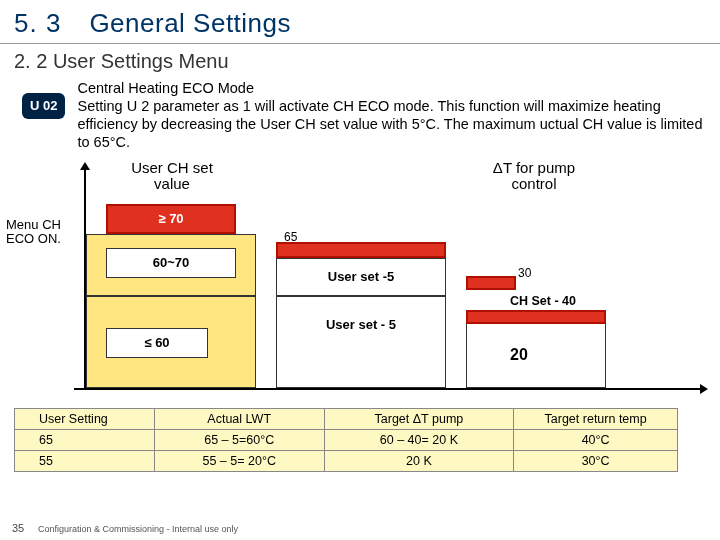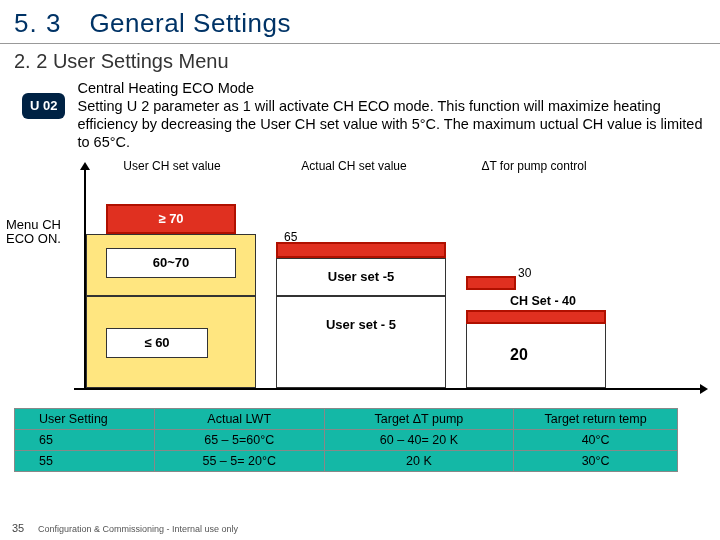"User CH set value" .colhead { font-size: 12px -> 15px }
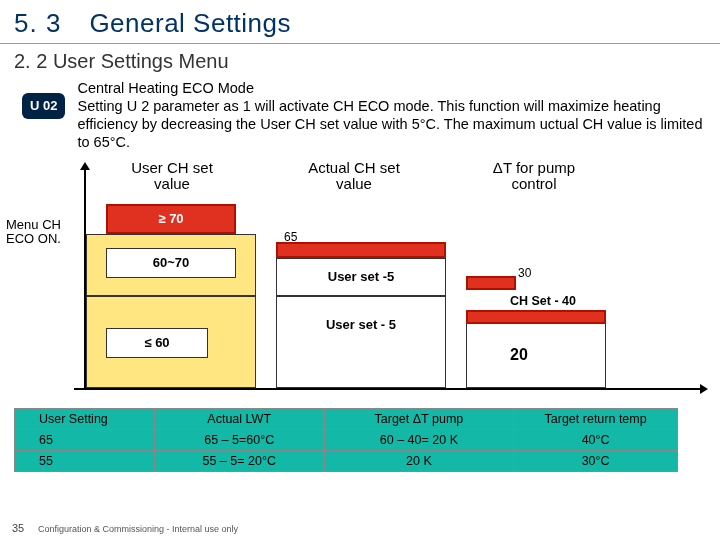"Actual CH set value" div.colhead { html: <div>Actual CH set value</div> -> none }
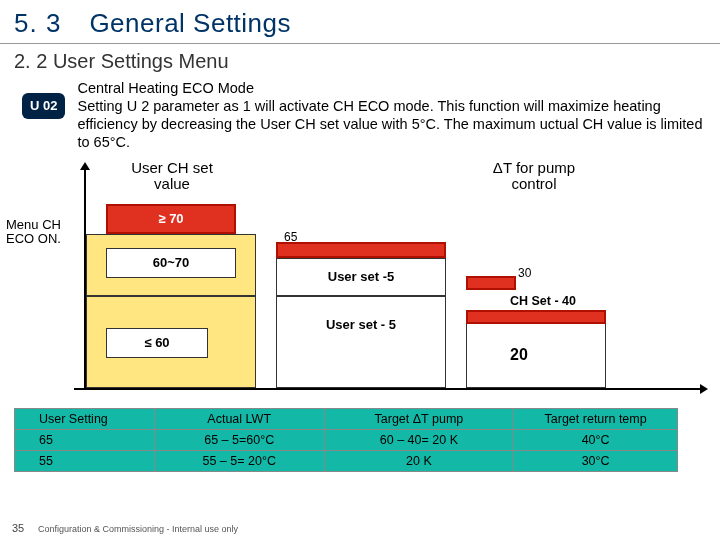"User Setting" .table td { background: #14b8a6 -> #fef9c3 }
